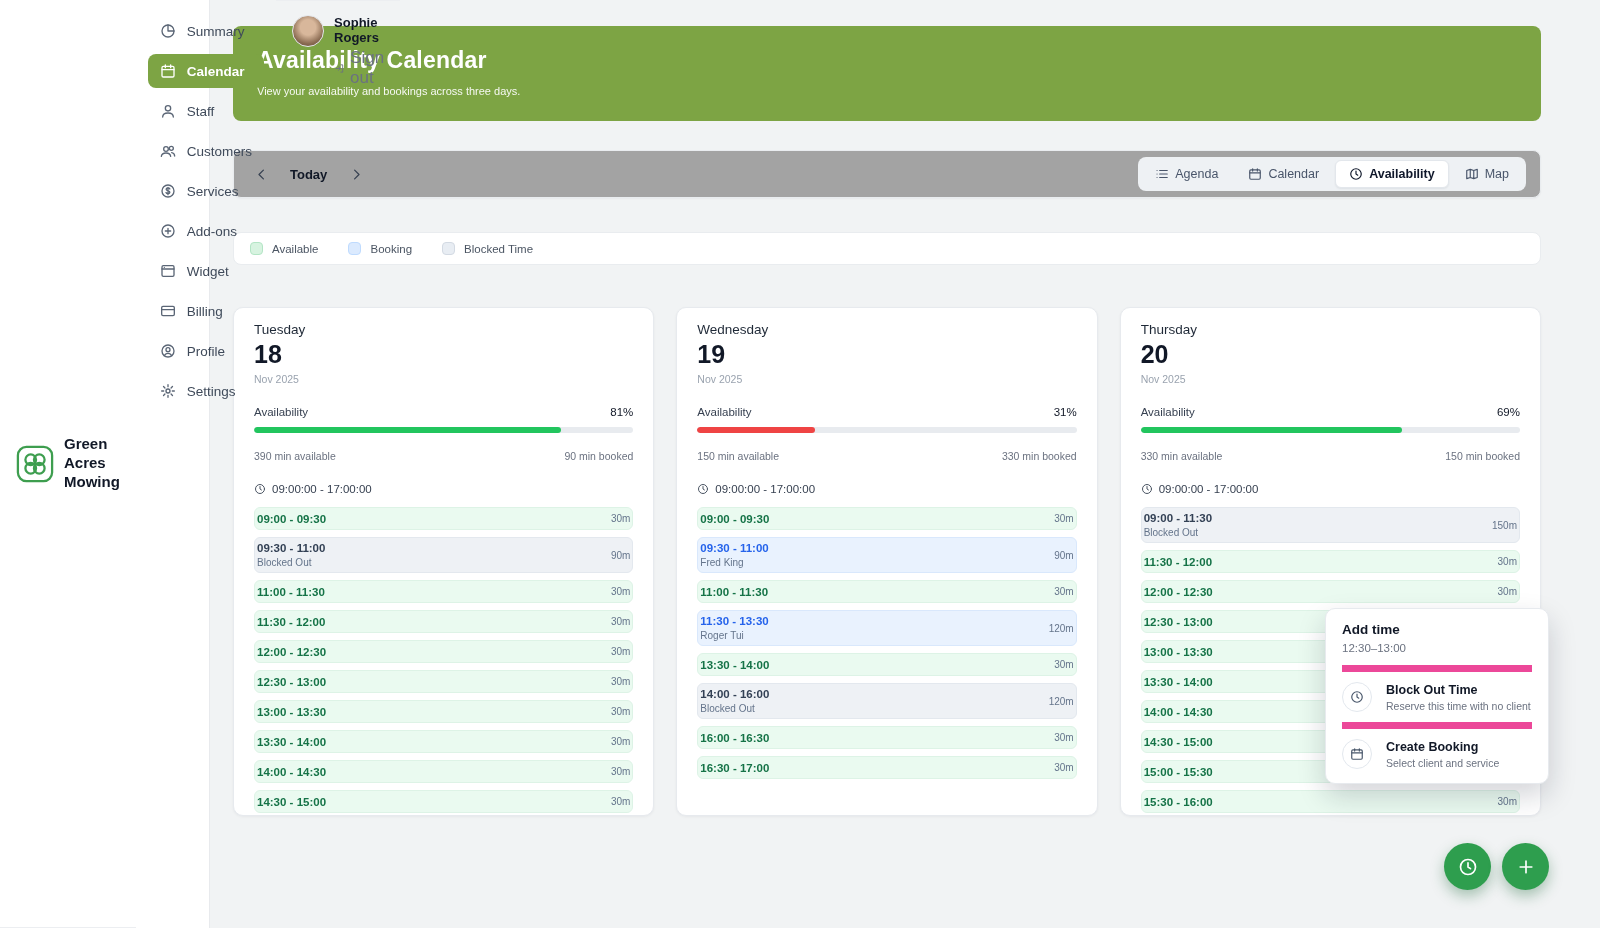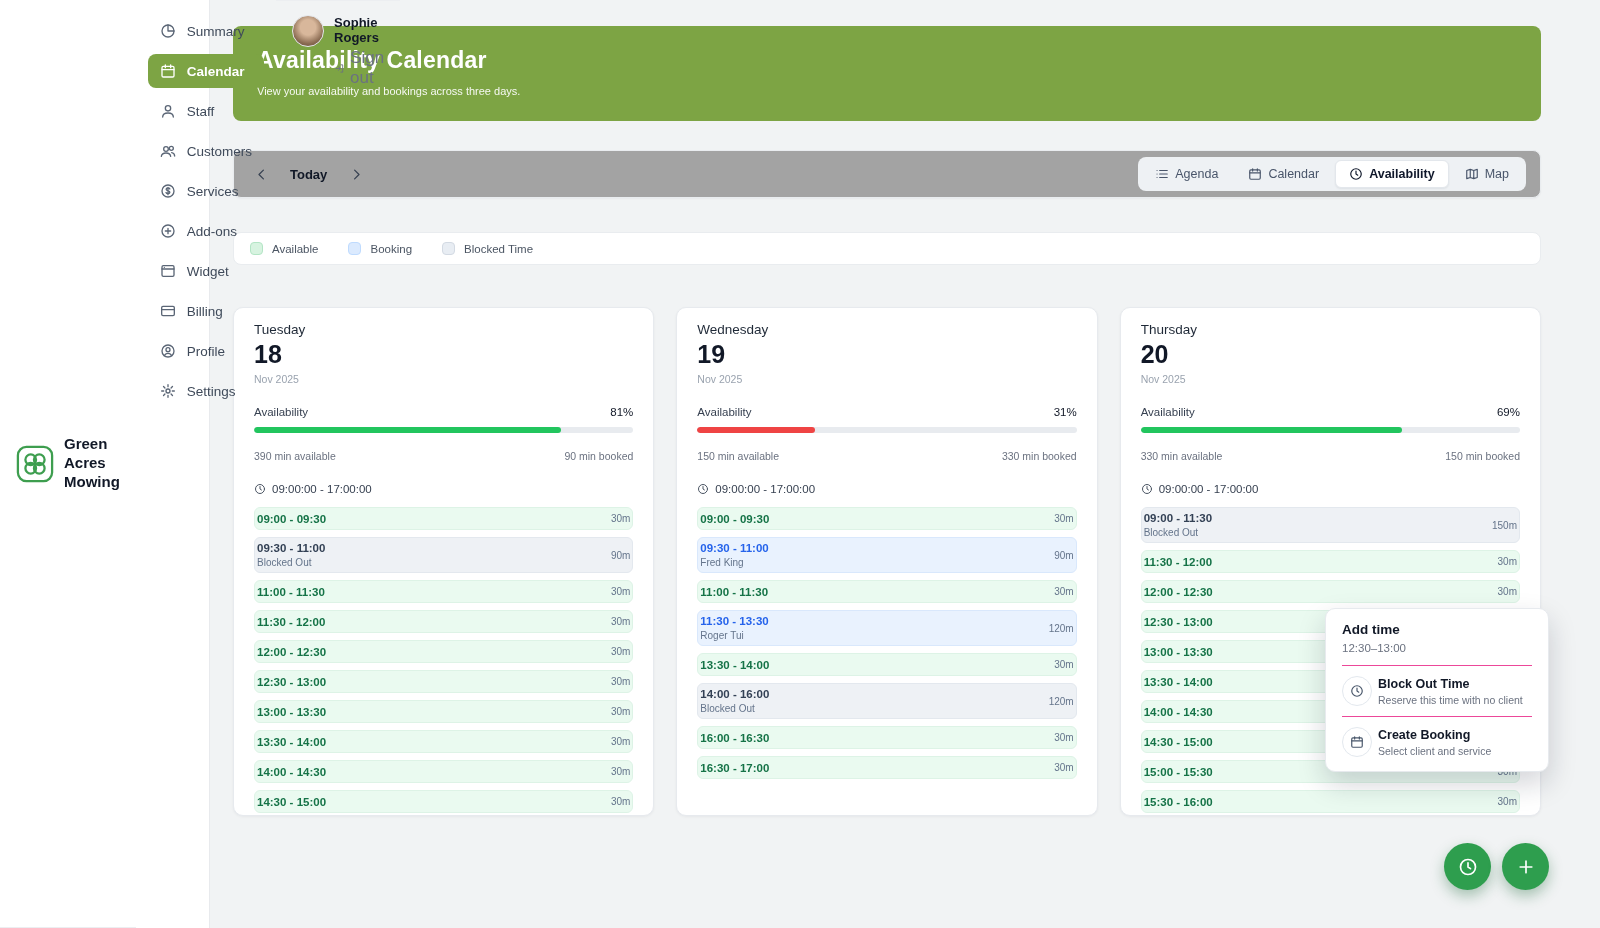"Block Out Time" .pop-option { border-top: 1px solid #ec4899 -> 7px solid #ec4899; gap: 6px -> 14px }
